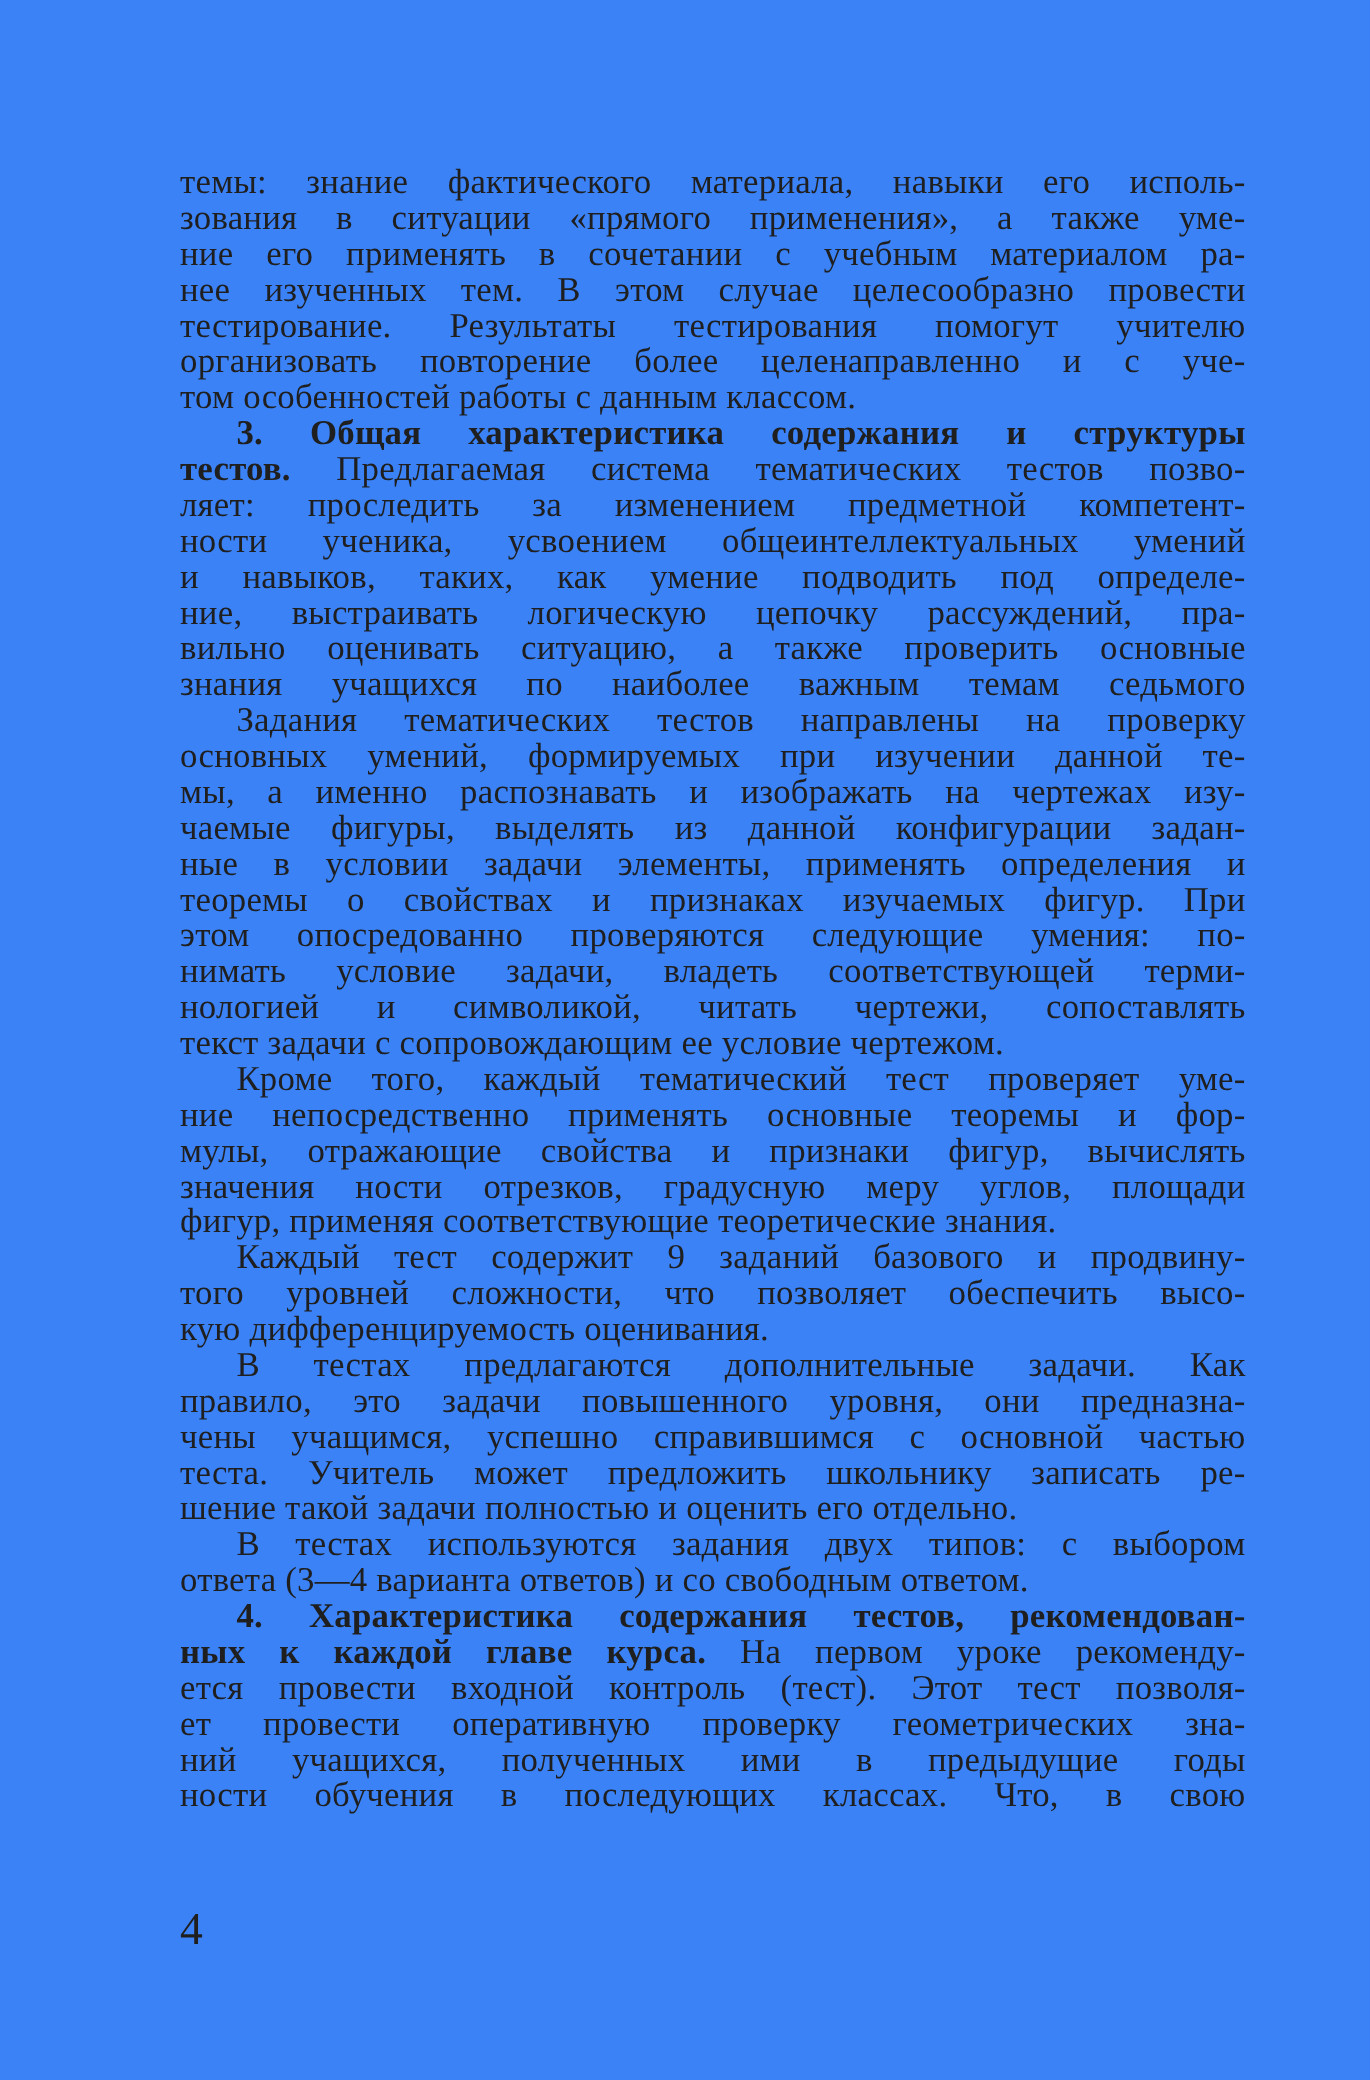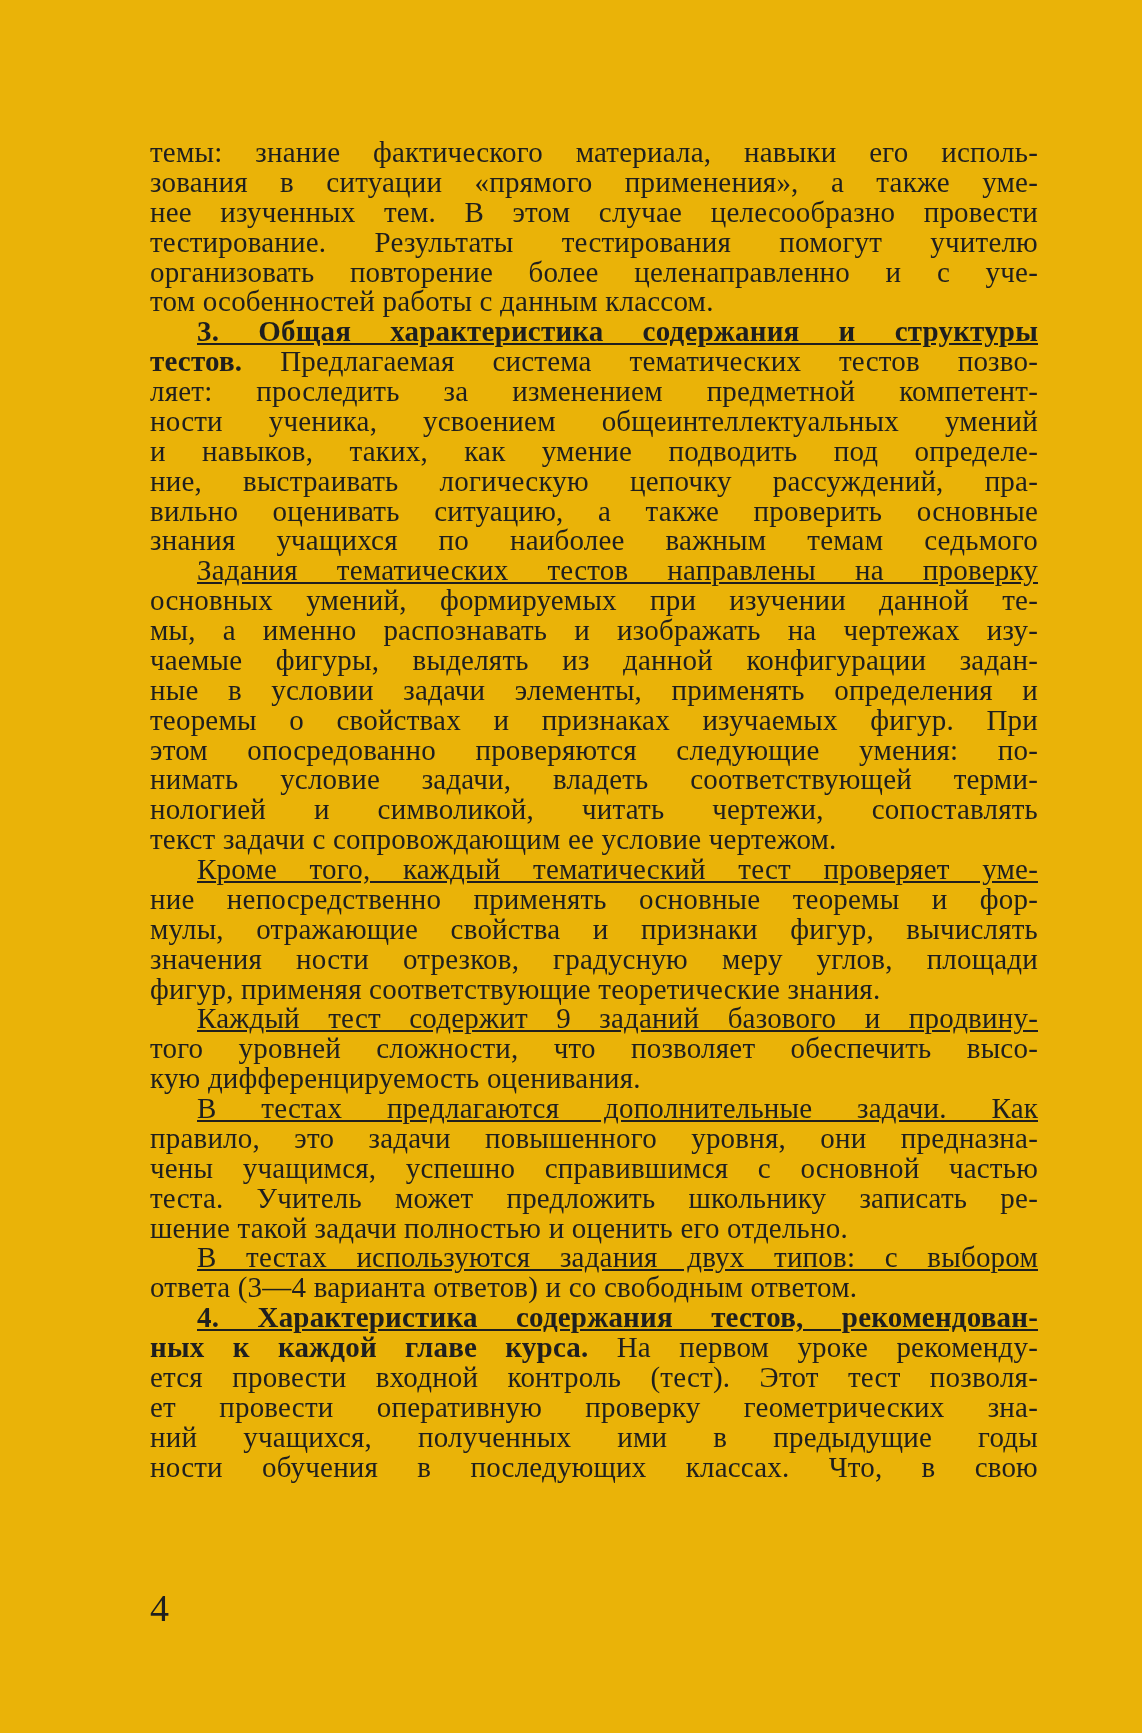"темы: знание фактического материала," .page { background: #eab308 -> #3b82f6 }
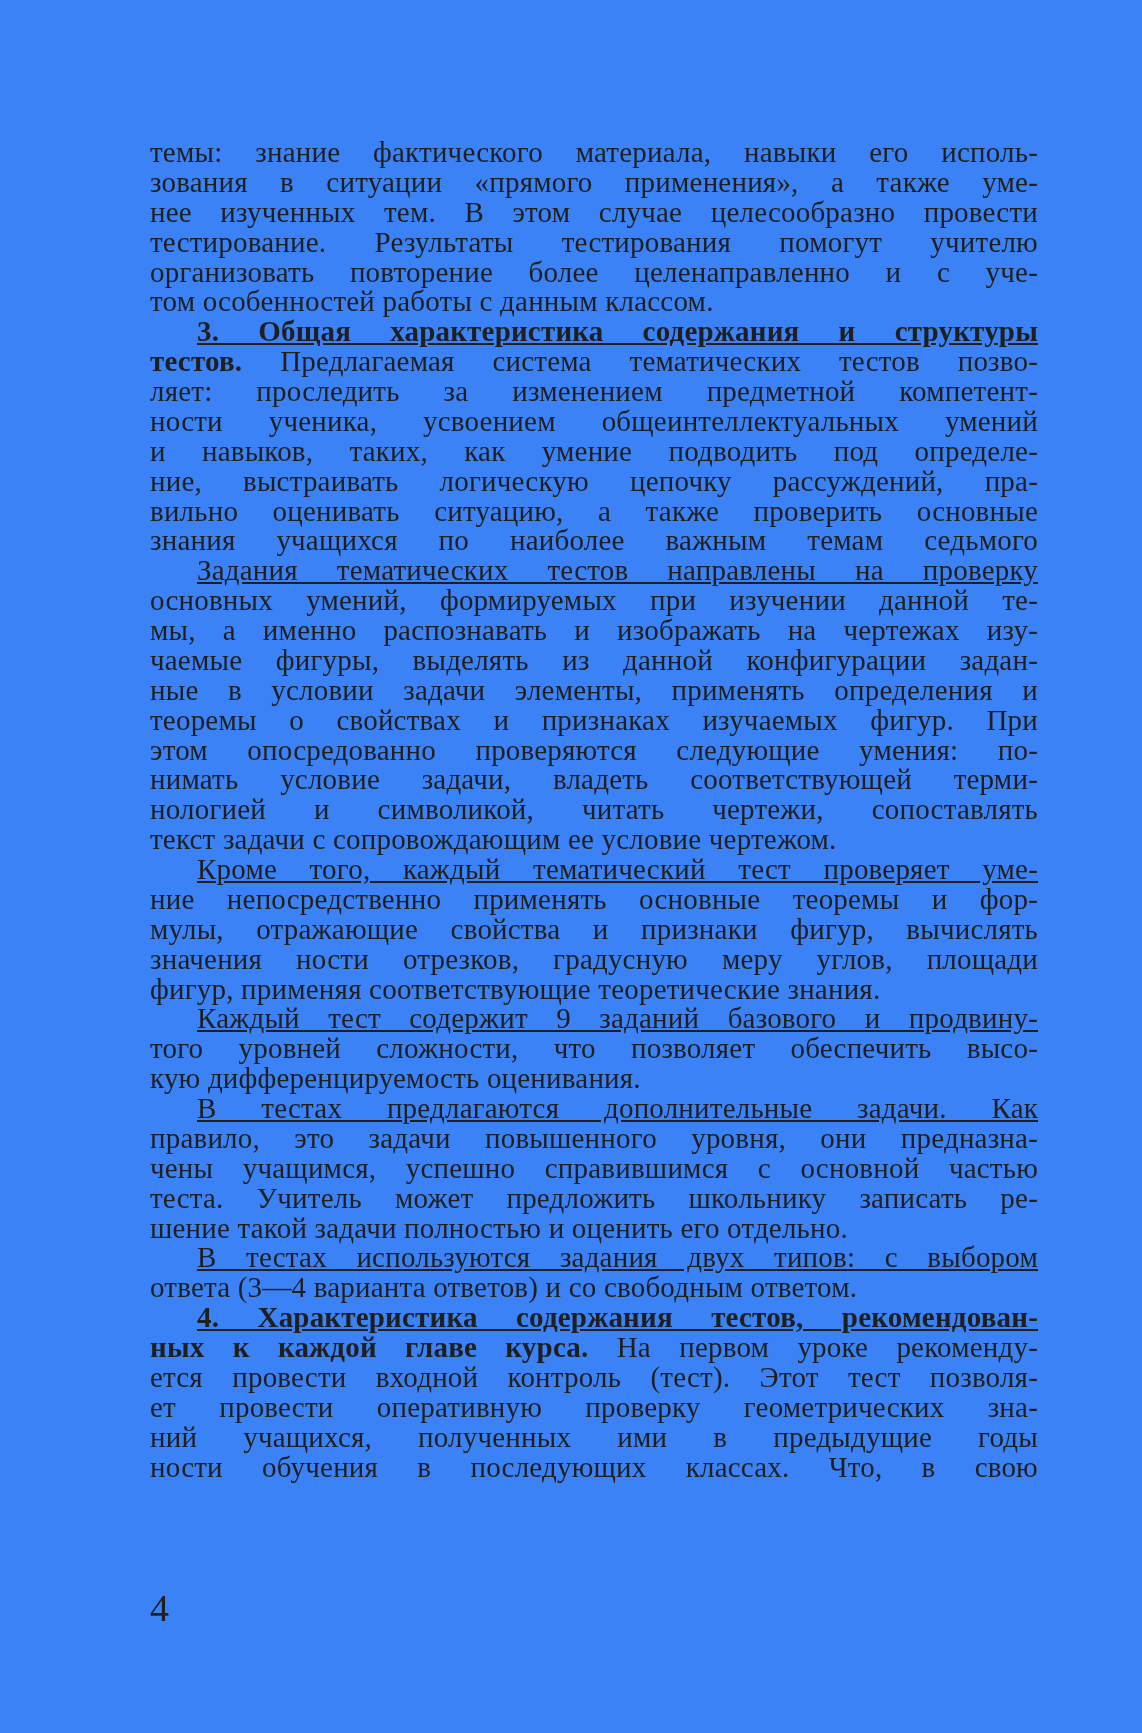"ние его применять в сочетании" div.line { html: none -> <div><span>ние его применять в сочетании с учебным материалом ра-</span></div> }
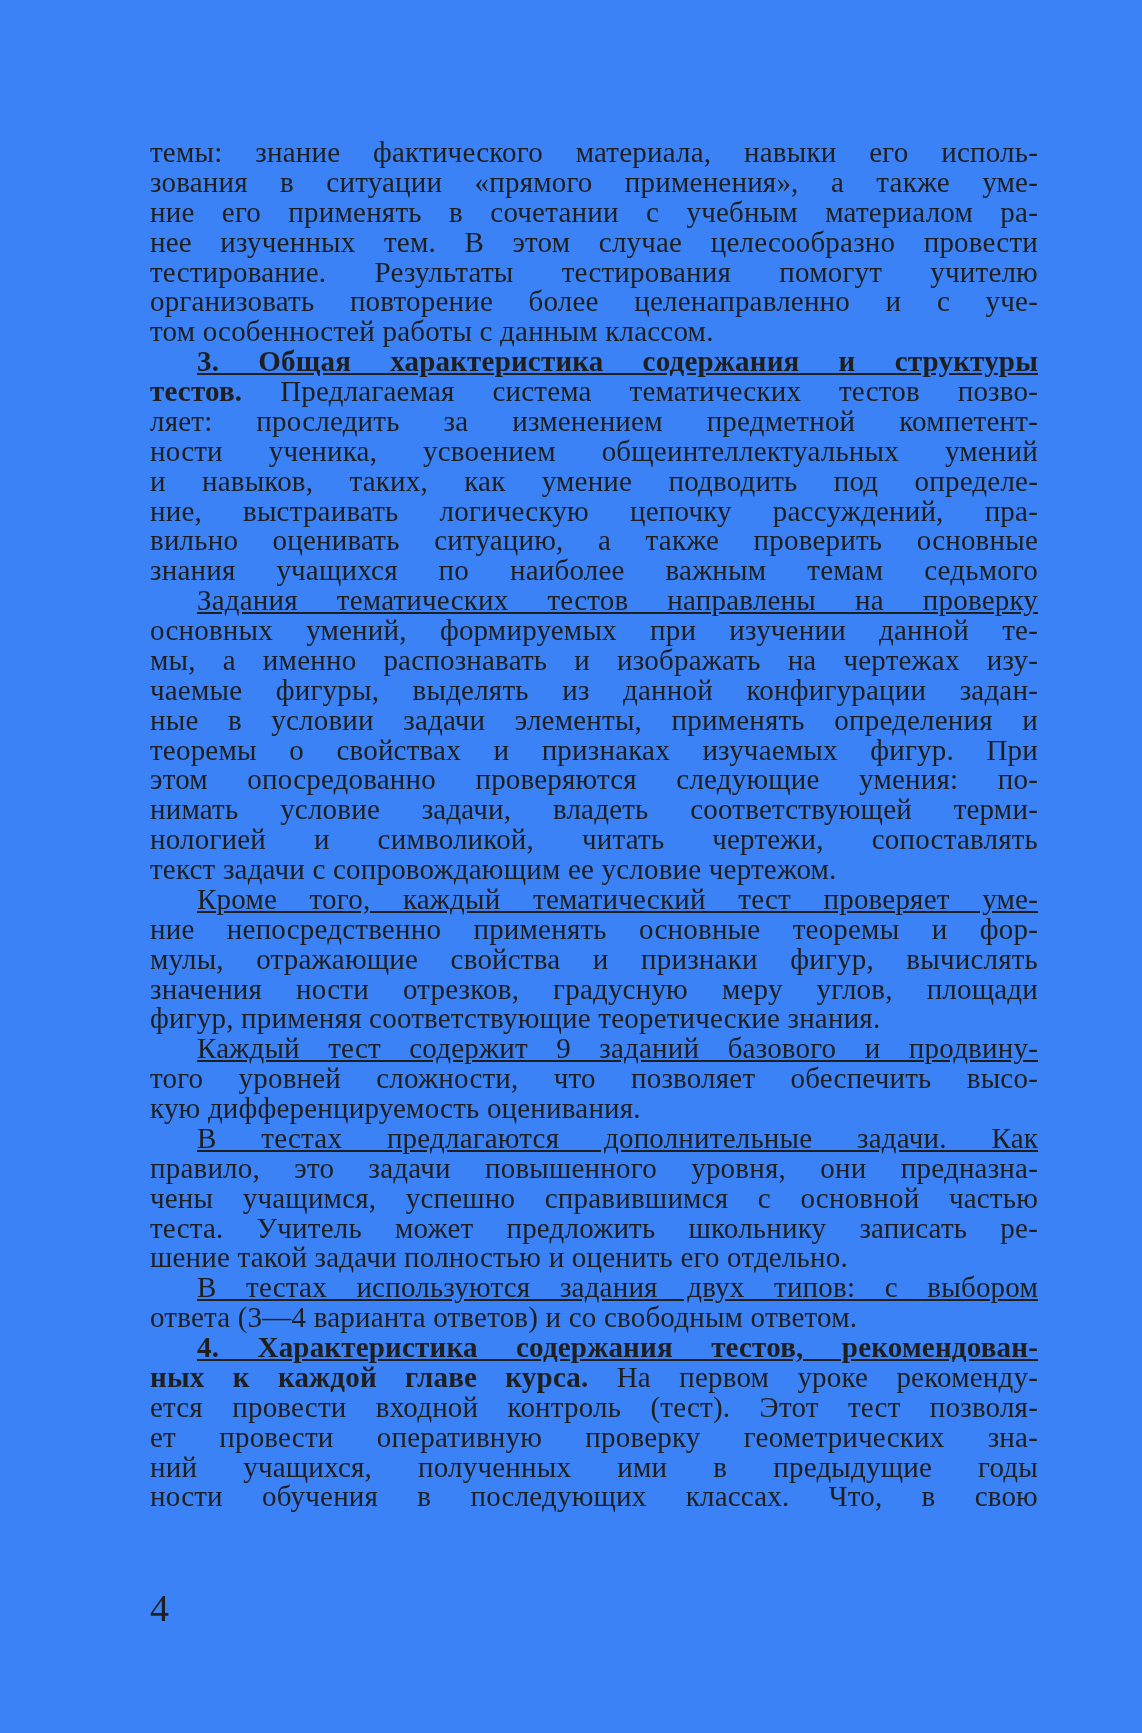"3. Общая характеристика содержания и" .line.indent { text-decoration: underline -> none }
